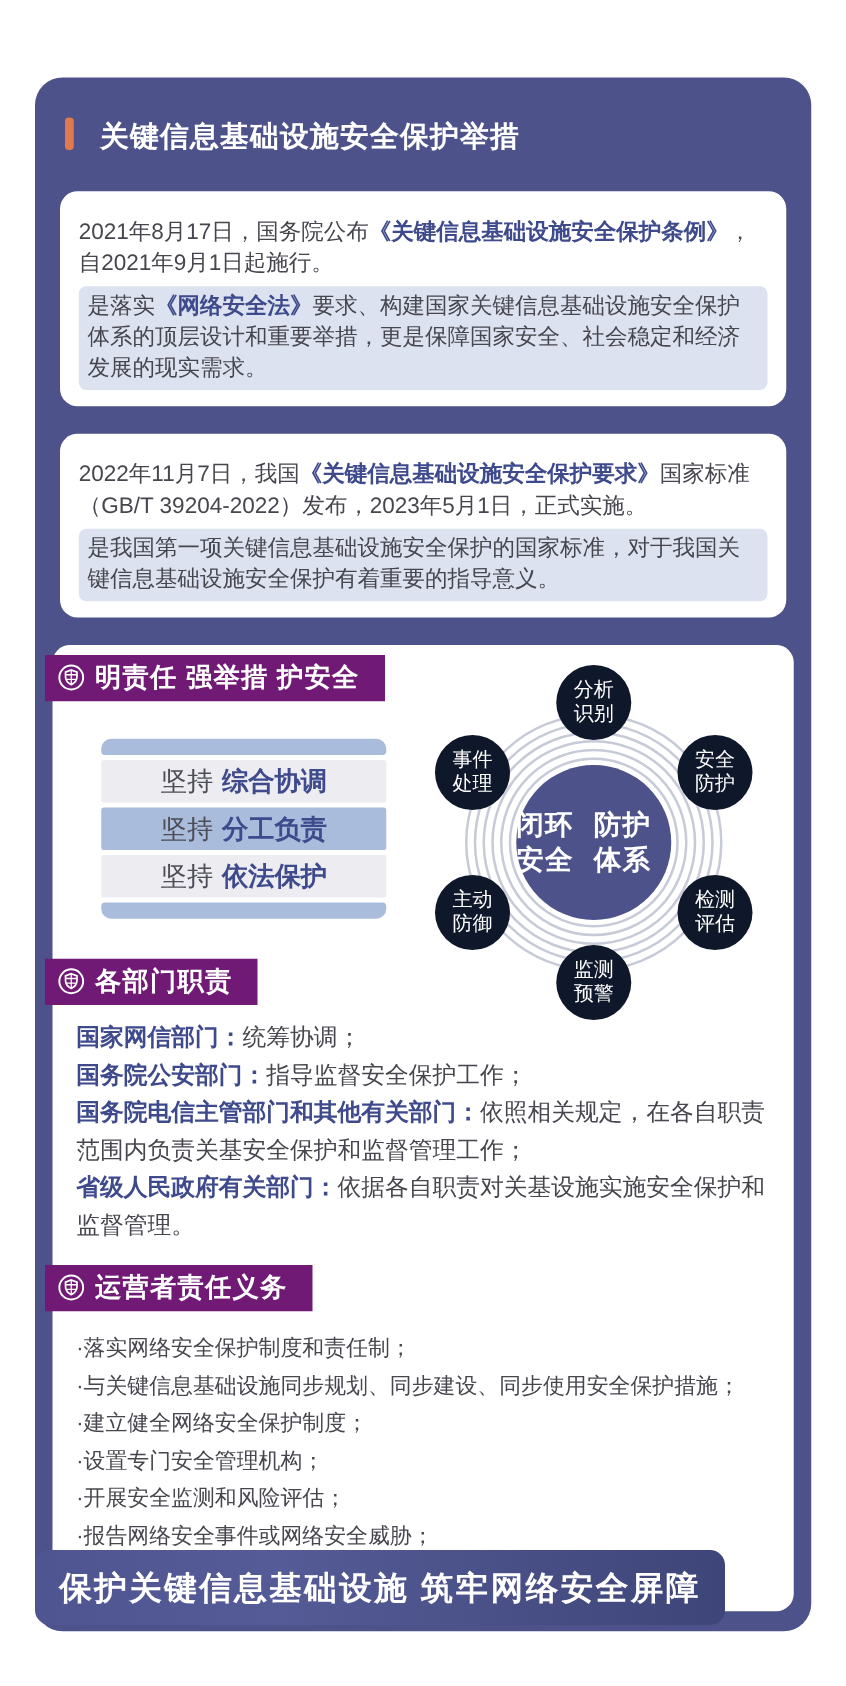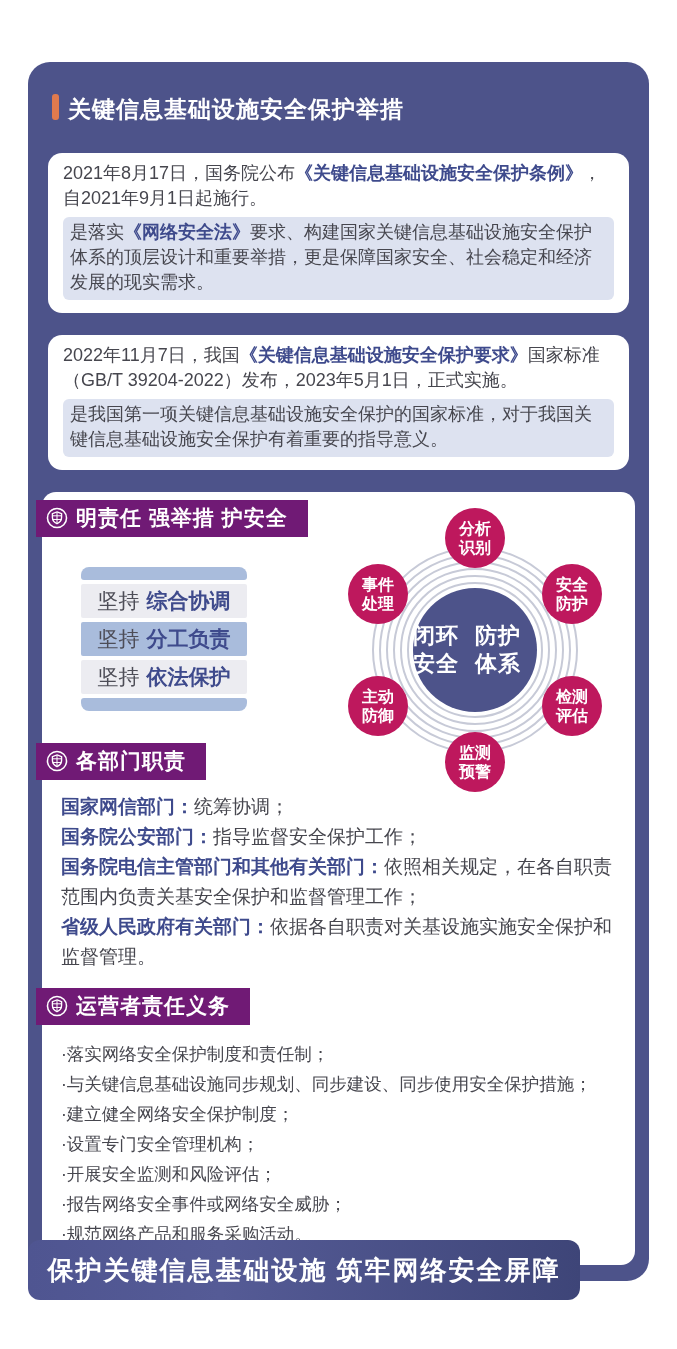"关键信息基础设施安全保护举措" .title-row { gap: 9px -> 21px }
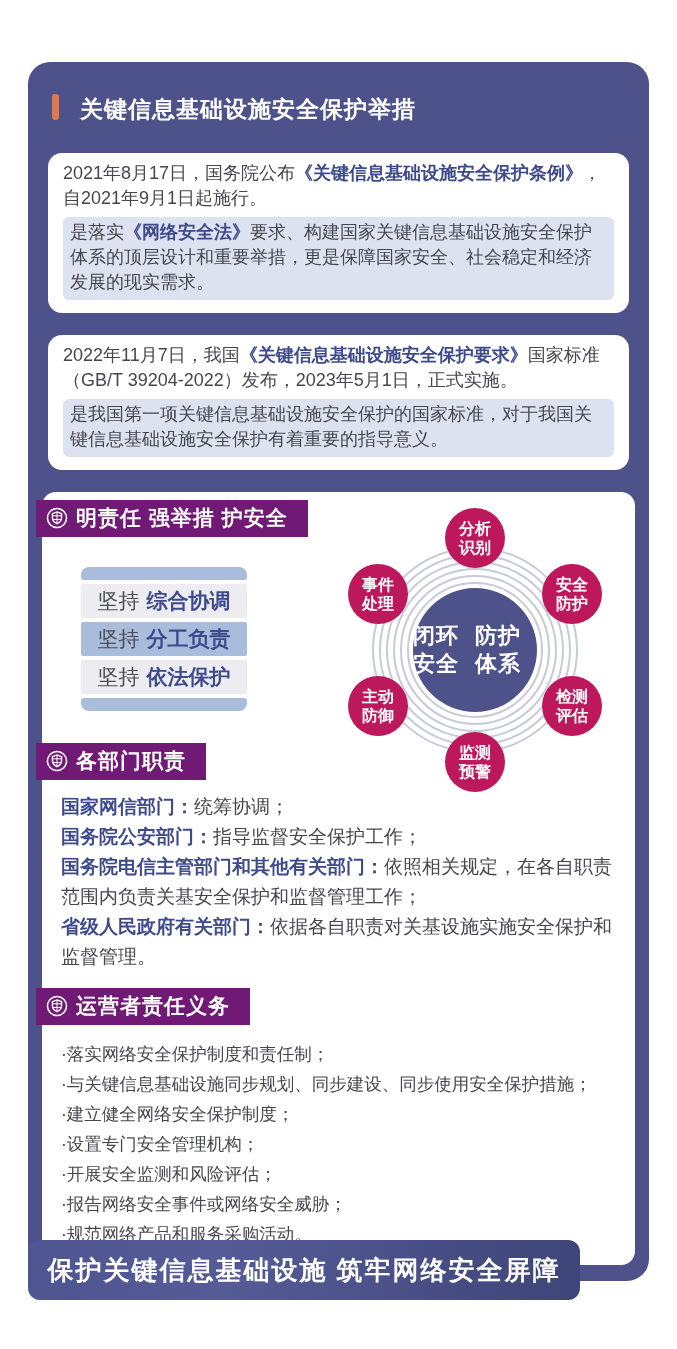"2021年8月17日，国务院公布《关键信息基础设施安全保护条例》，自2021年9" .card { padding: 8px 15px 13px -> 20px 15px 13px }
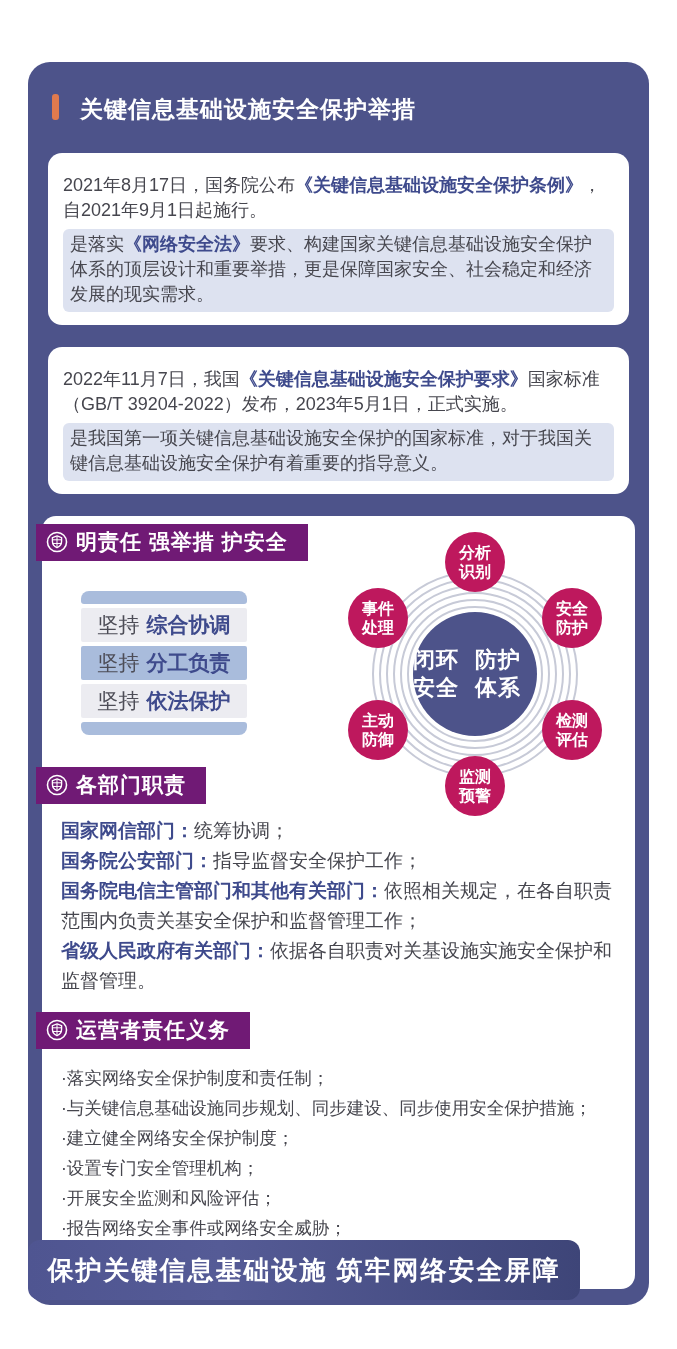"分析" .node { background: #be185d -> #0f172a; font-weight: bold -> normal }
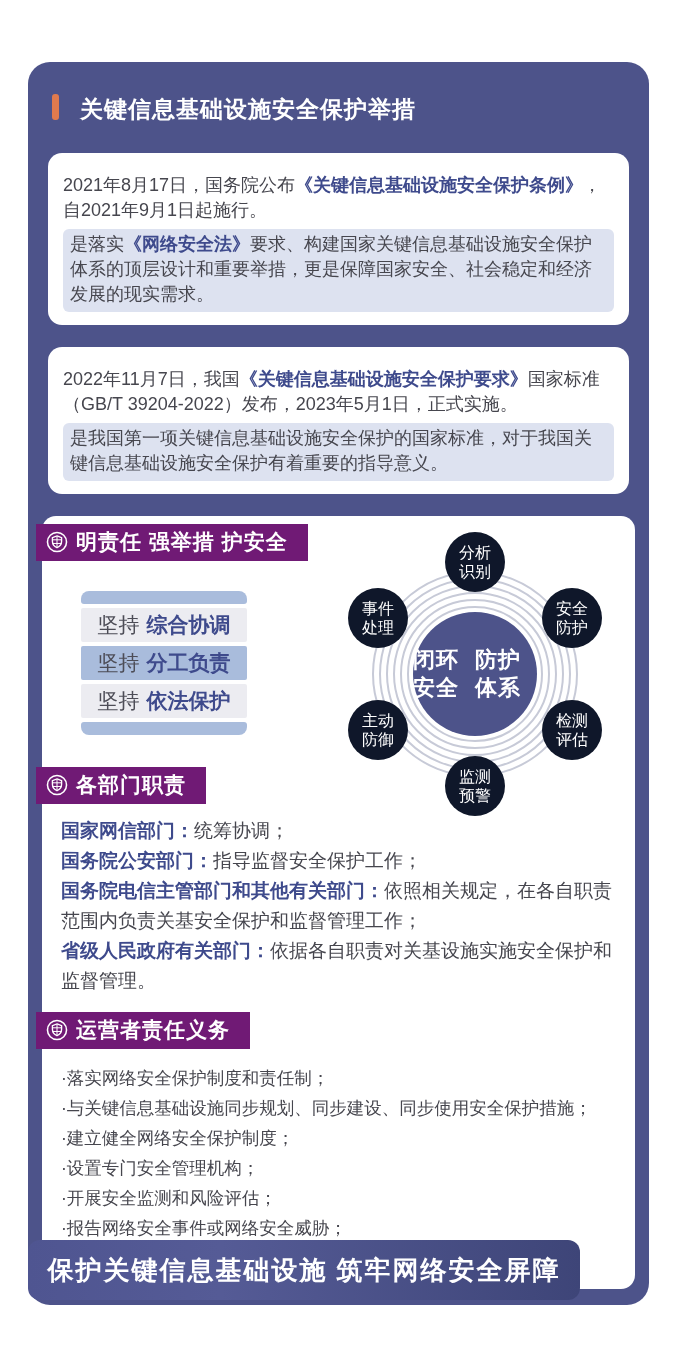"坚持" .pills { width: 166px -> 228px }
